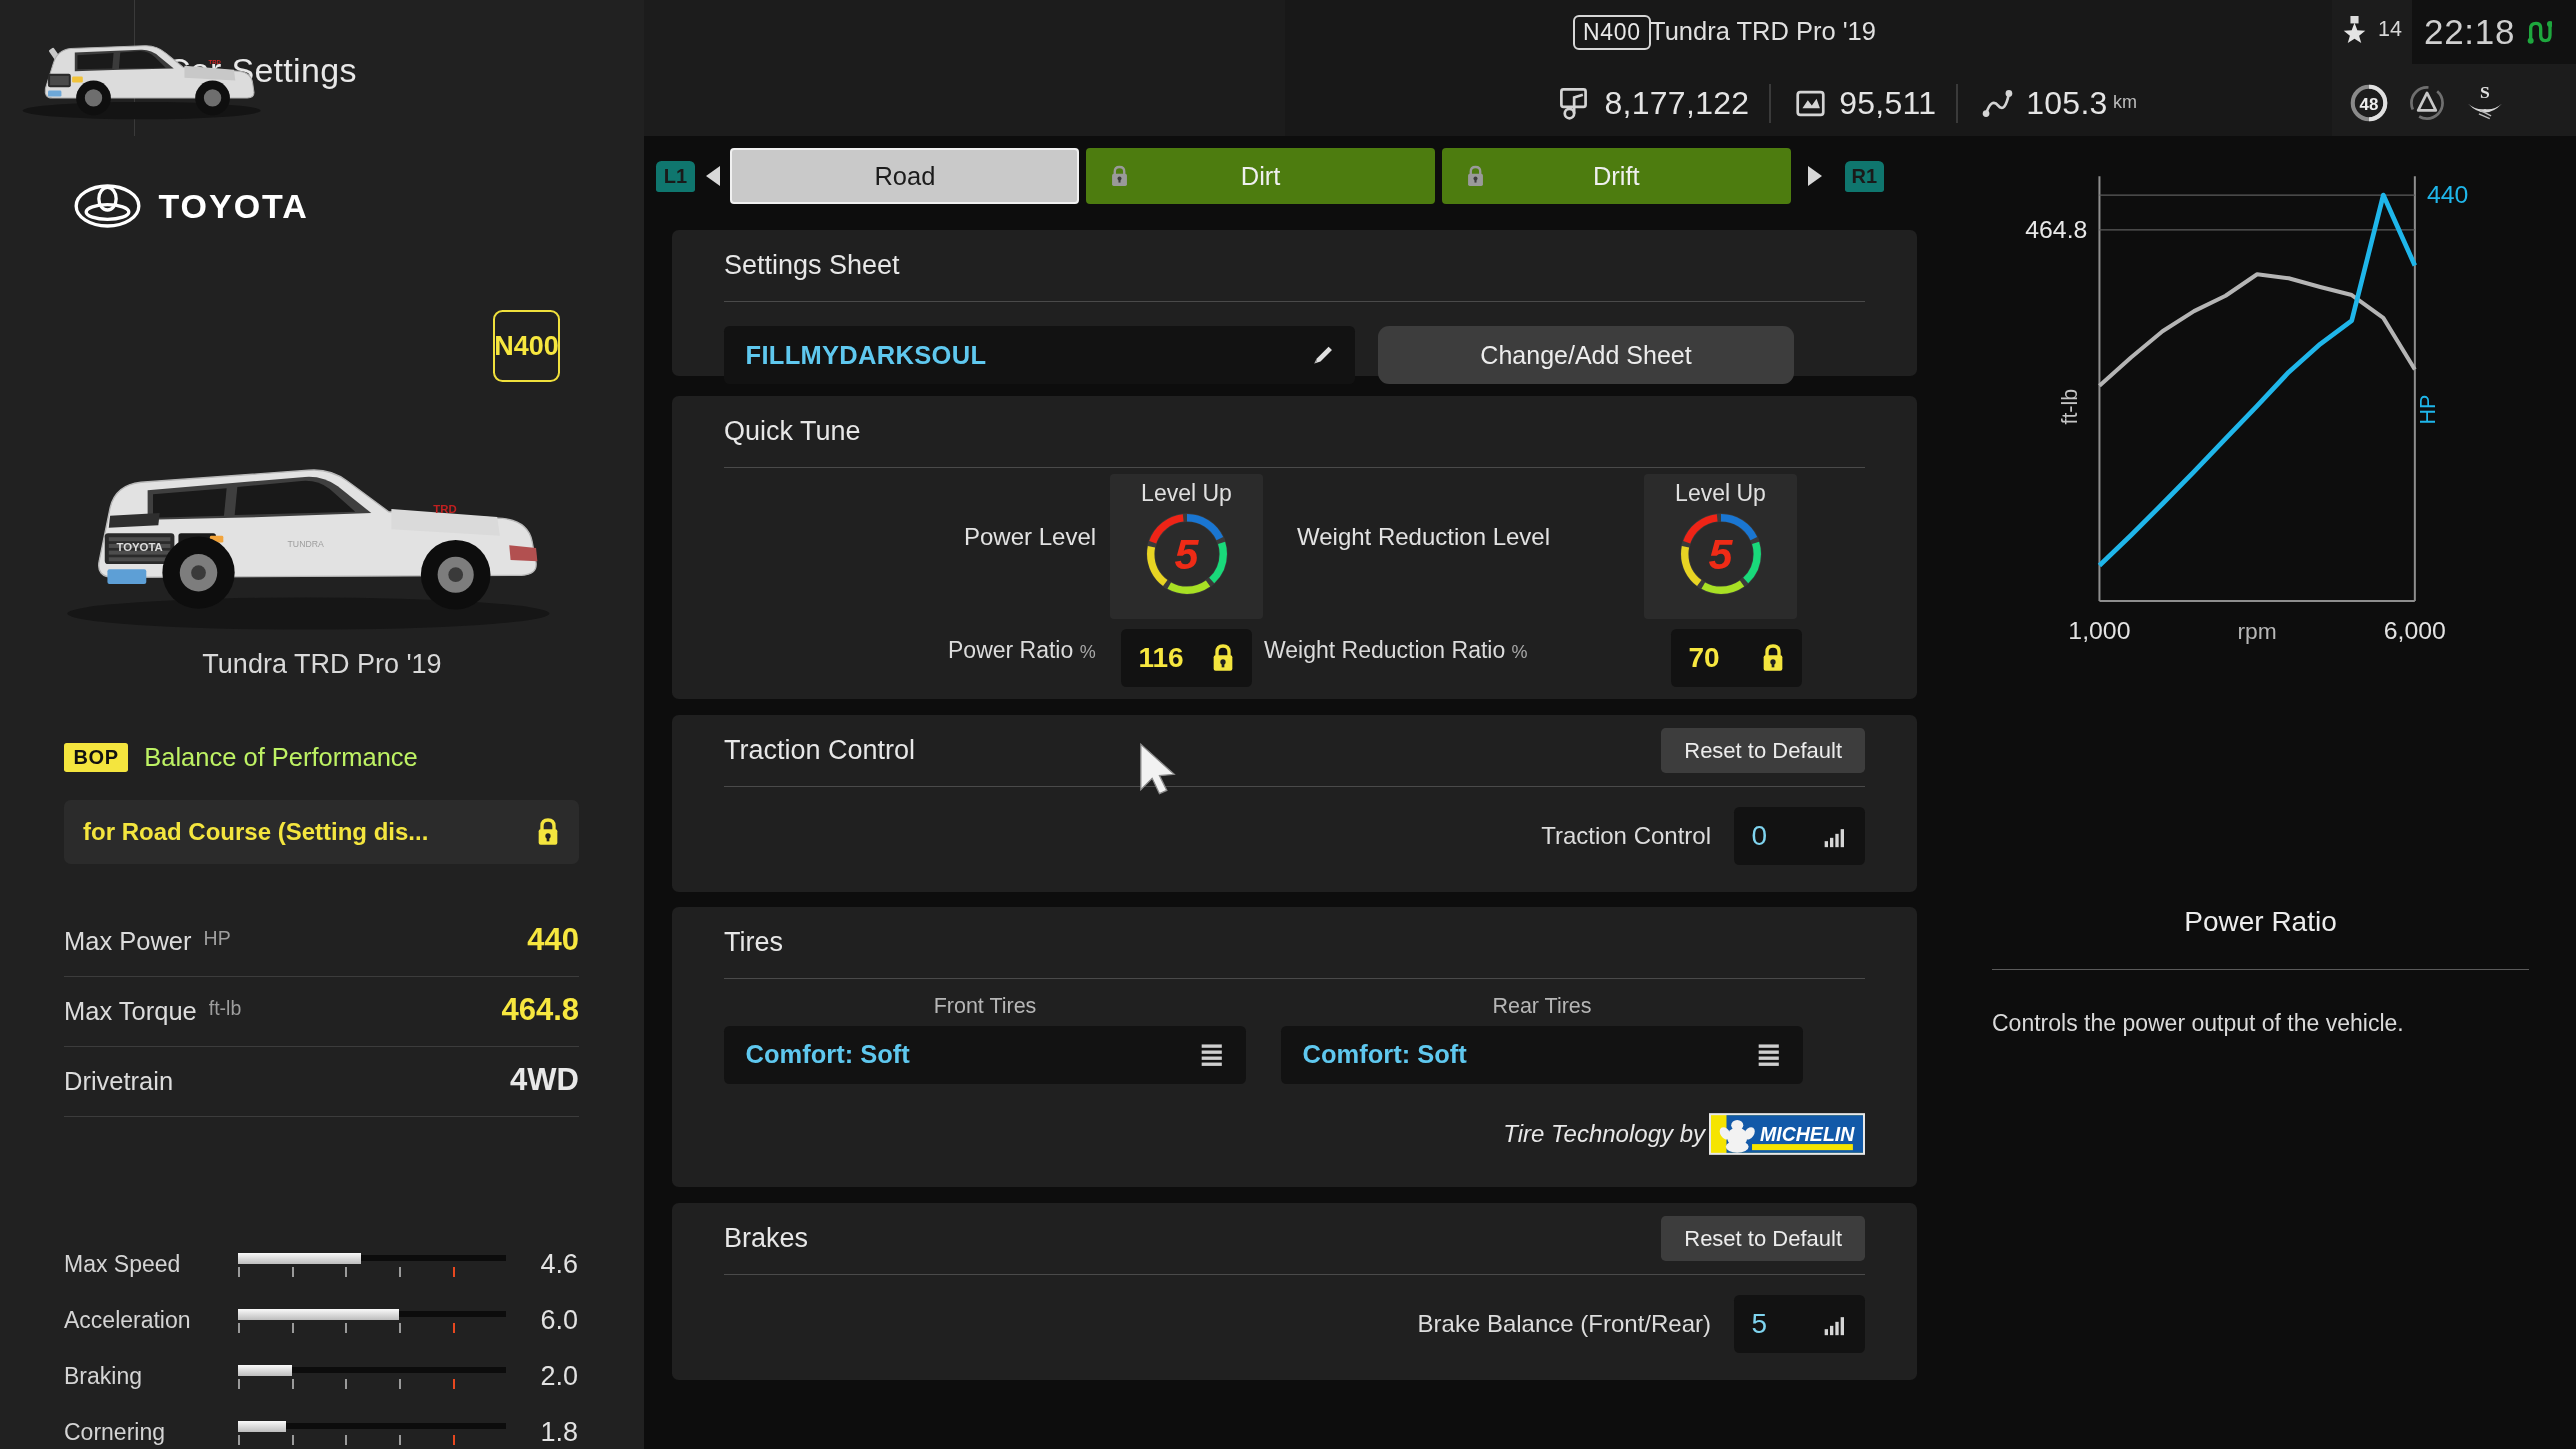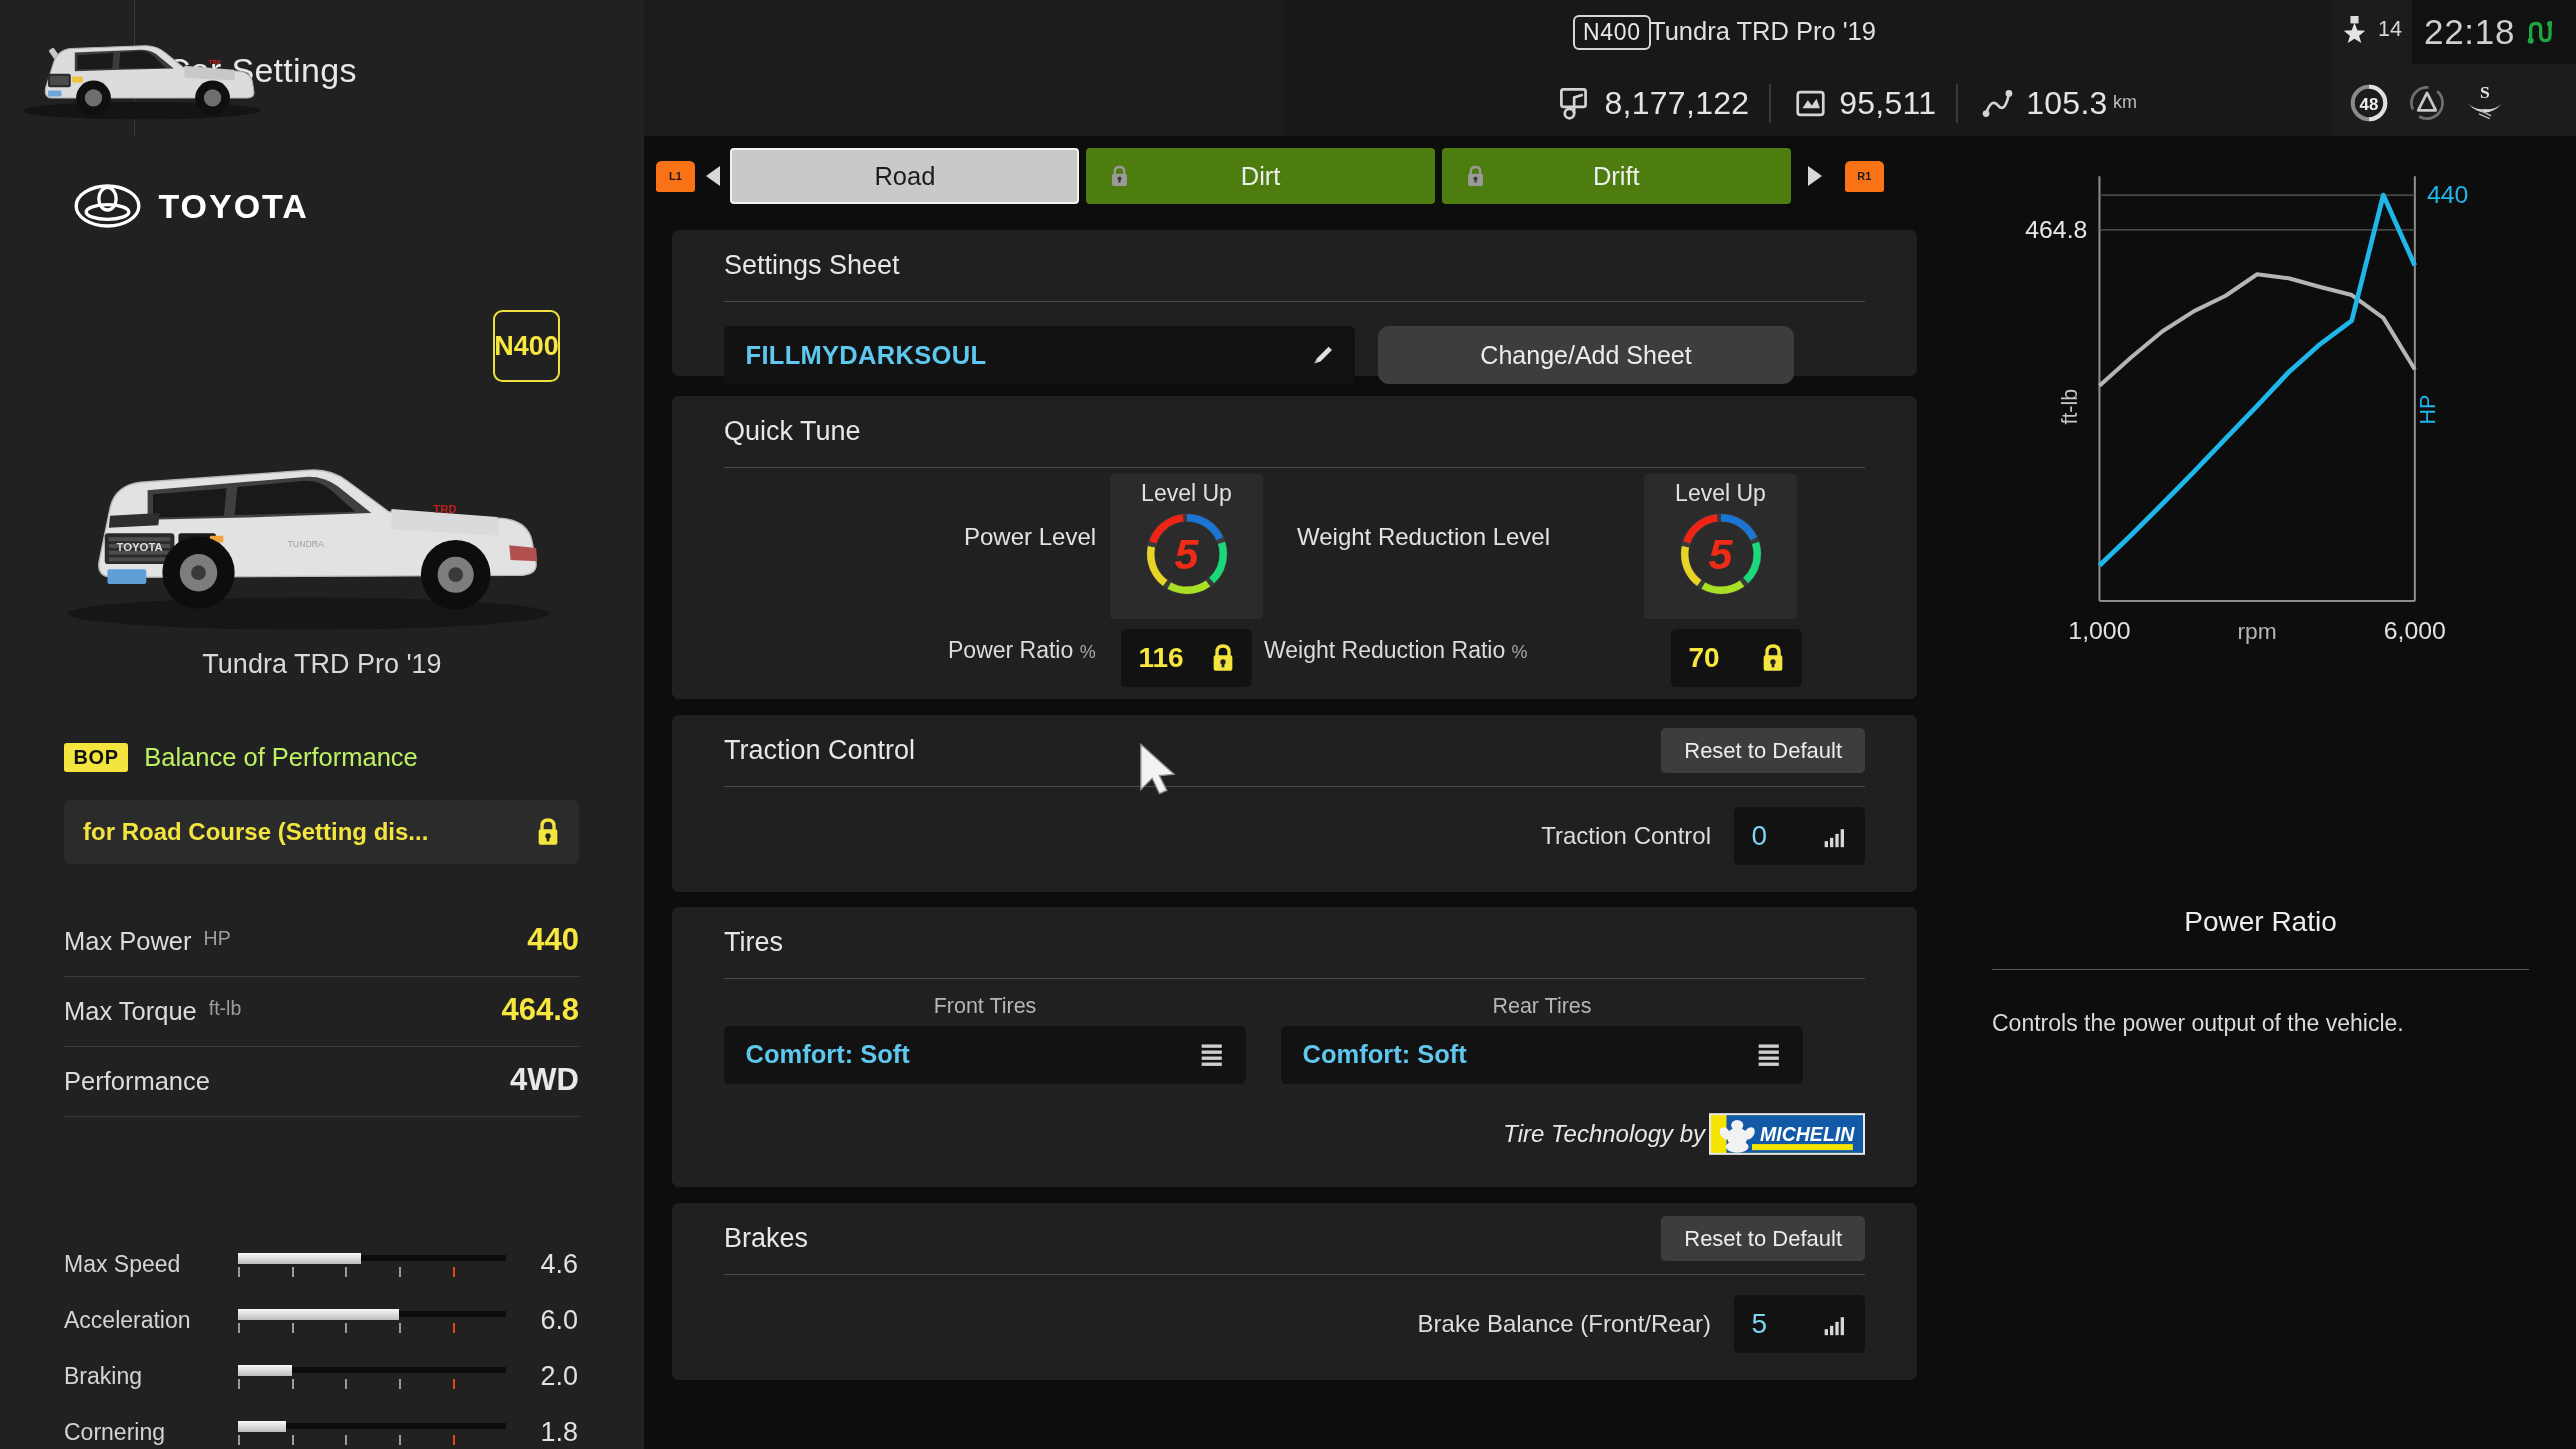"L1" .shoulder { background: #f97316 -> #0f766e; font-size: 11px -> 20px }
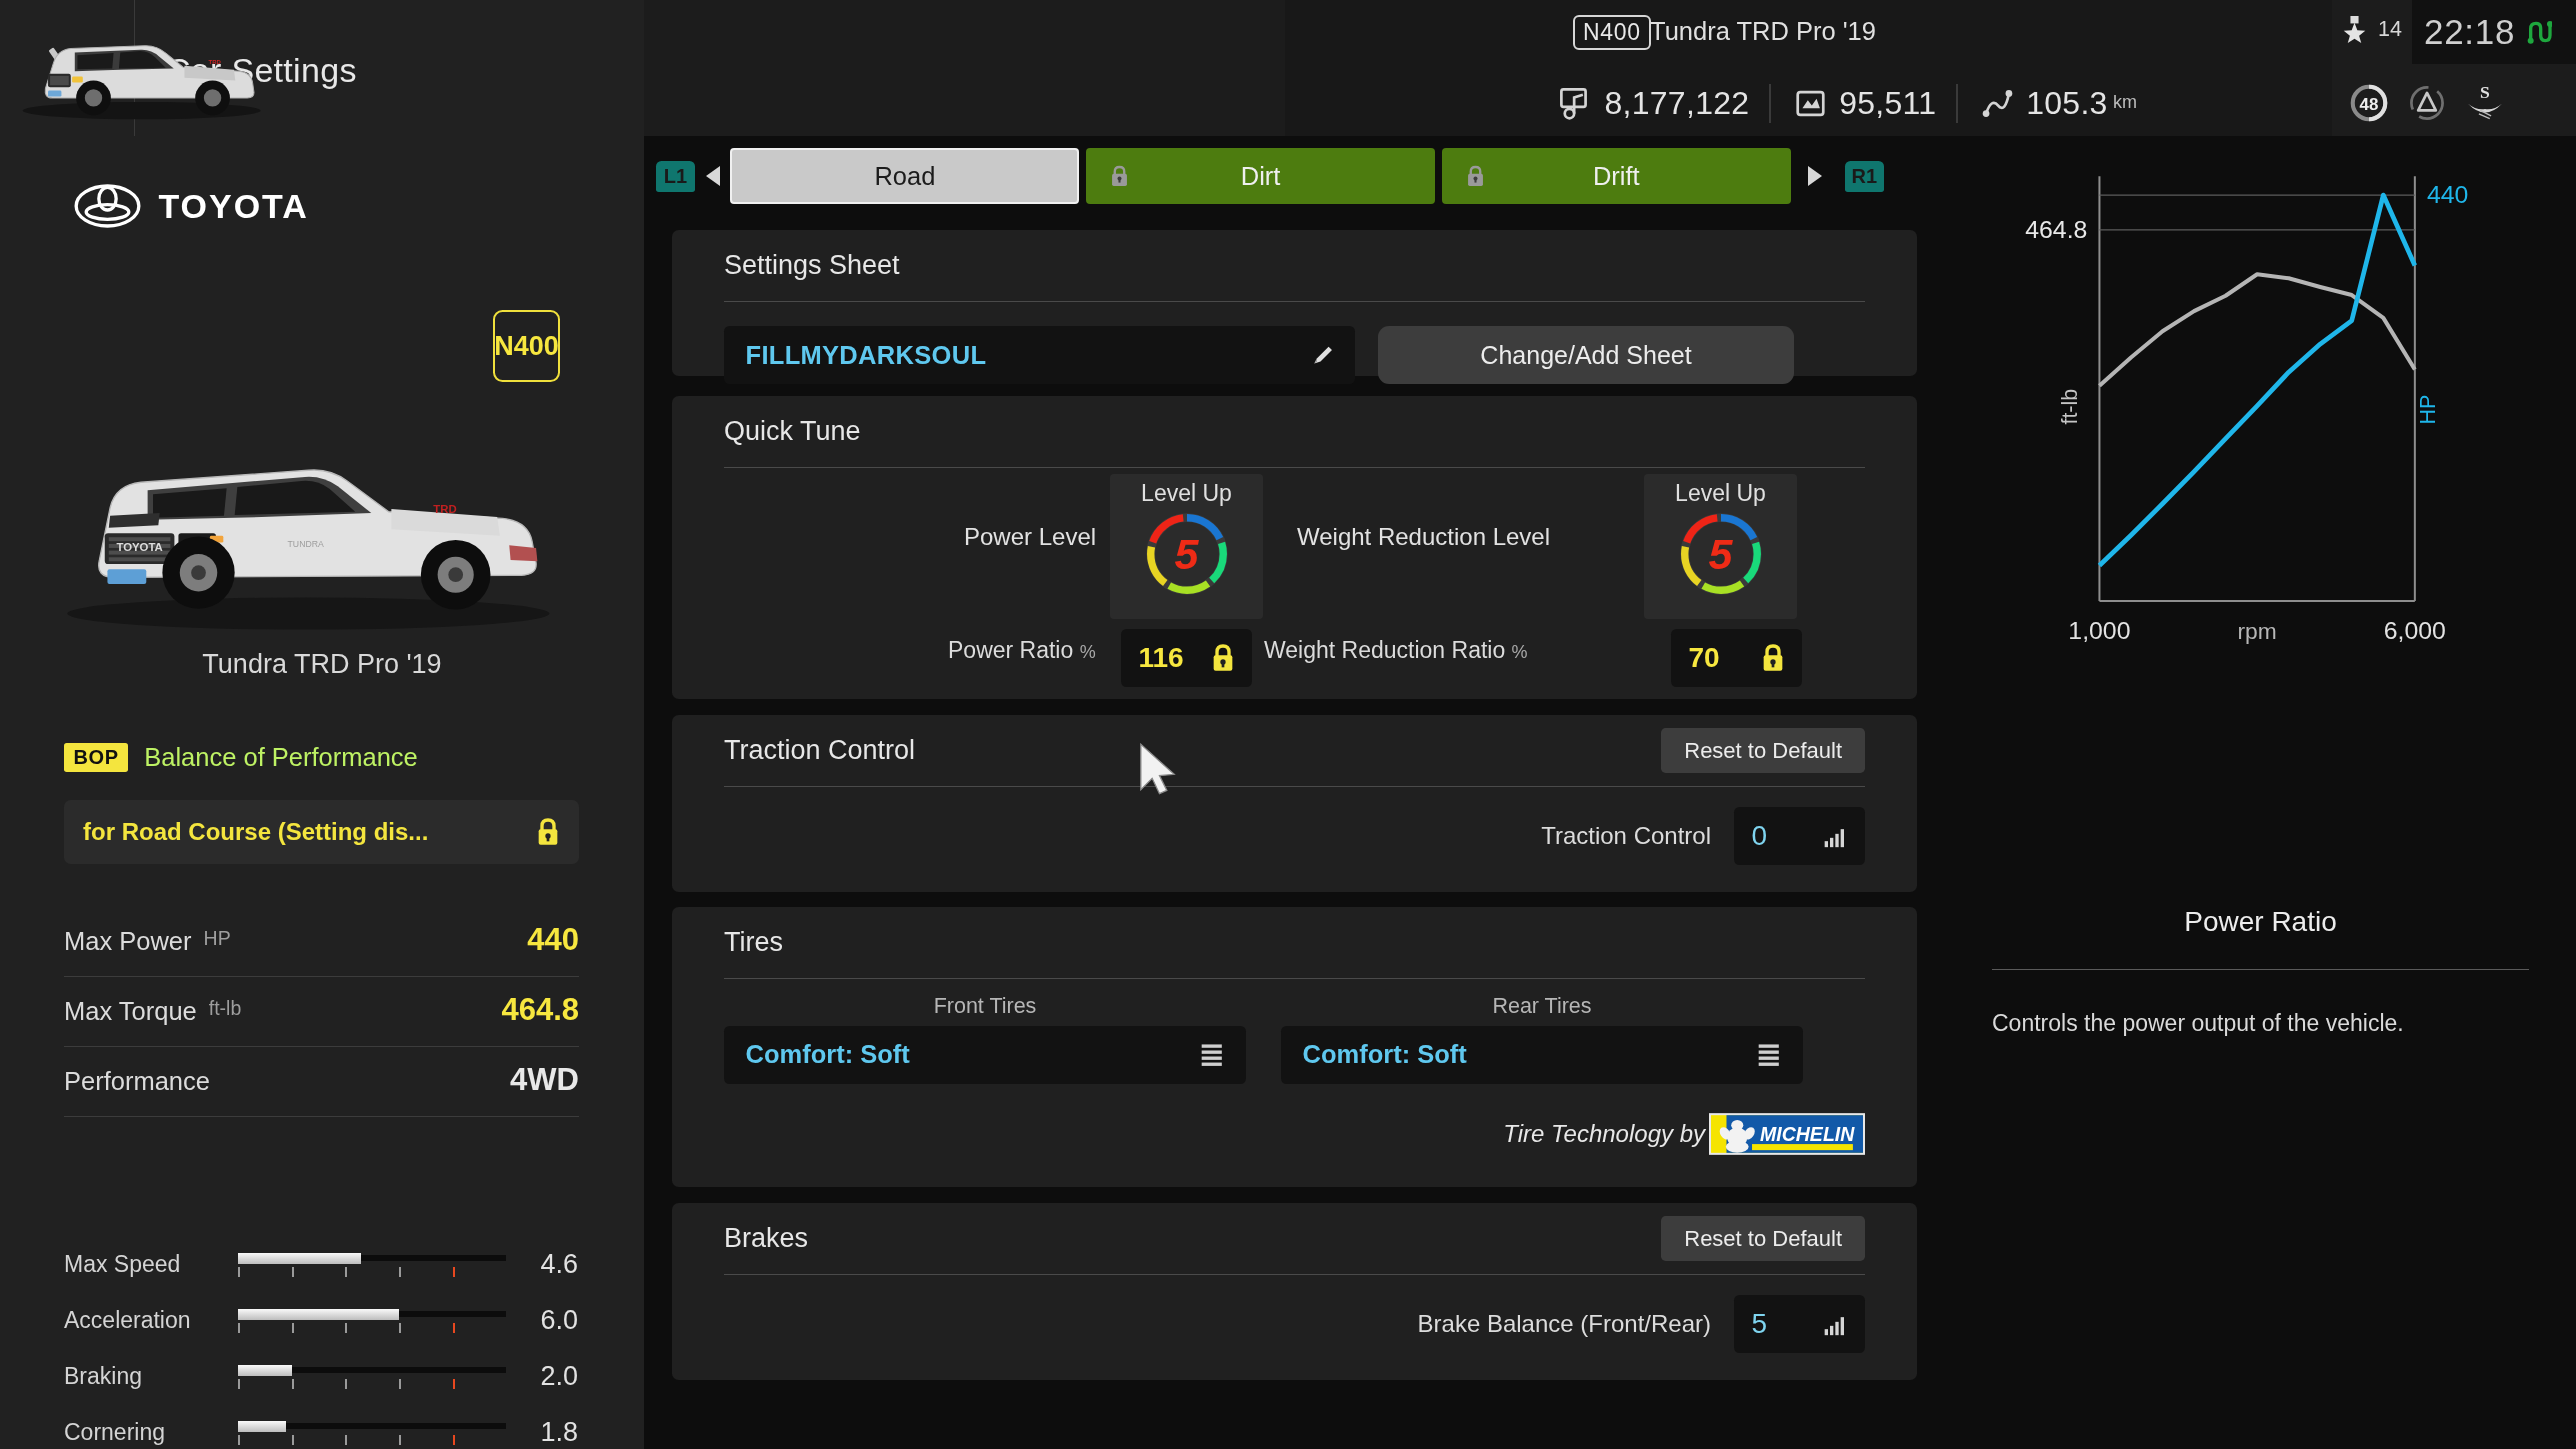"Performance" span.spec-name { text: Performance -> Drivetrain }
